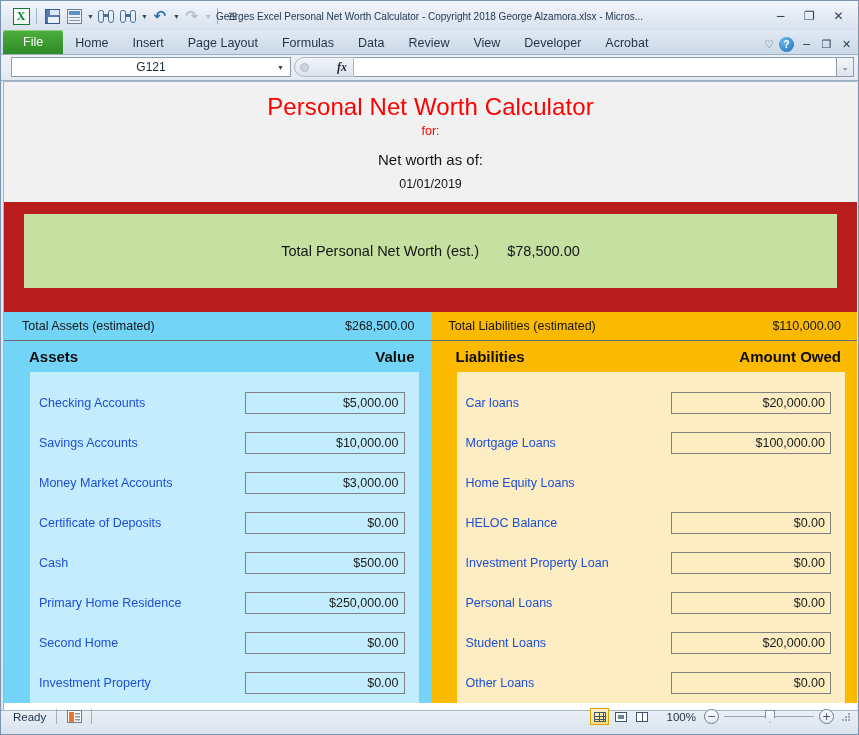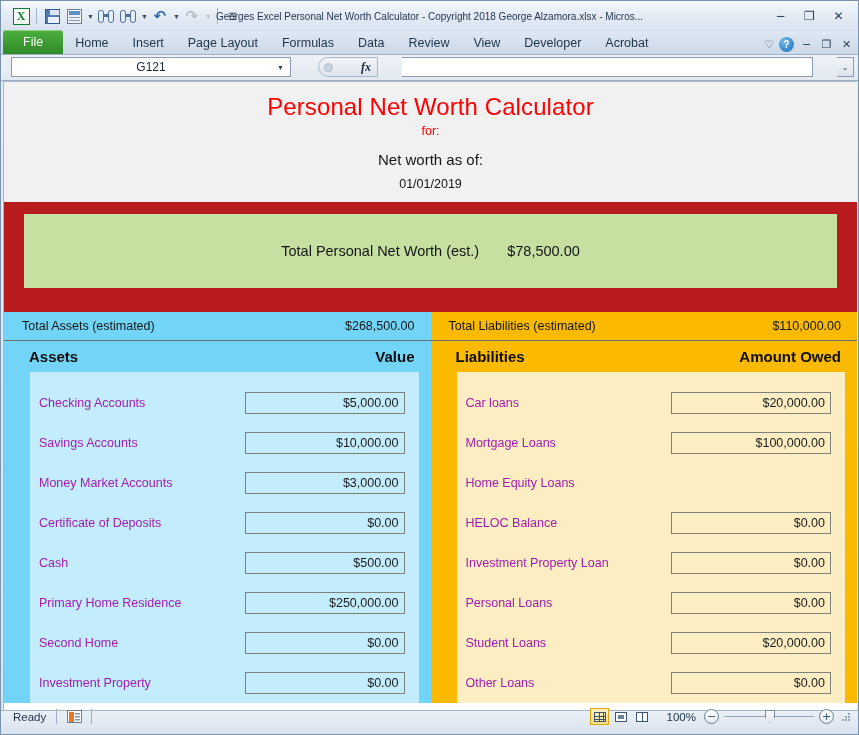"G121" .formulabar { gap: 24px -> none }
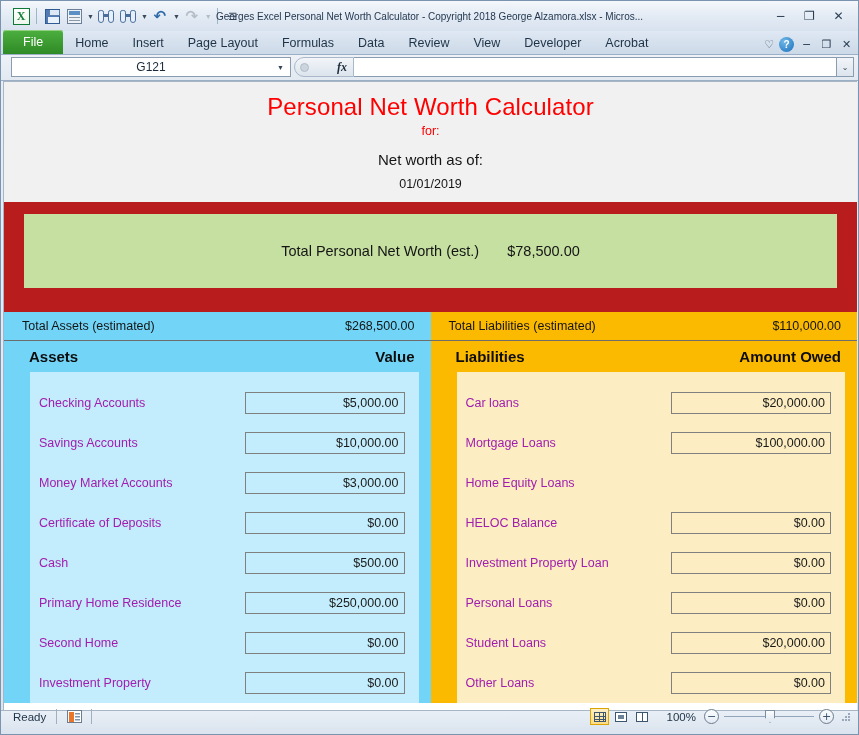"Checking Accounts" .rowitem .label { color: #a21caf -> #1d4ed8 }
